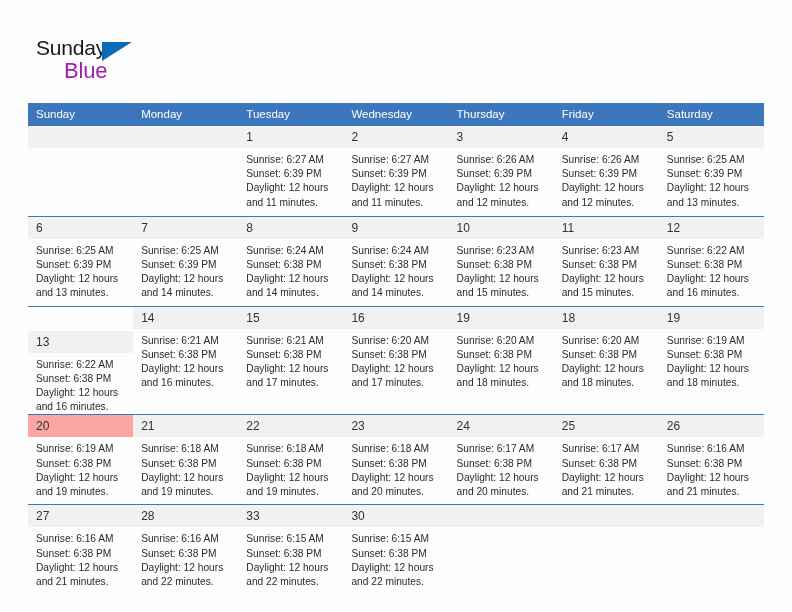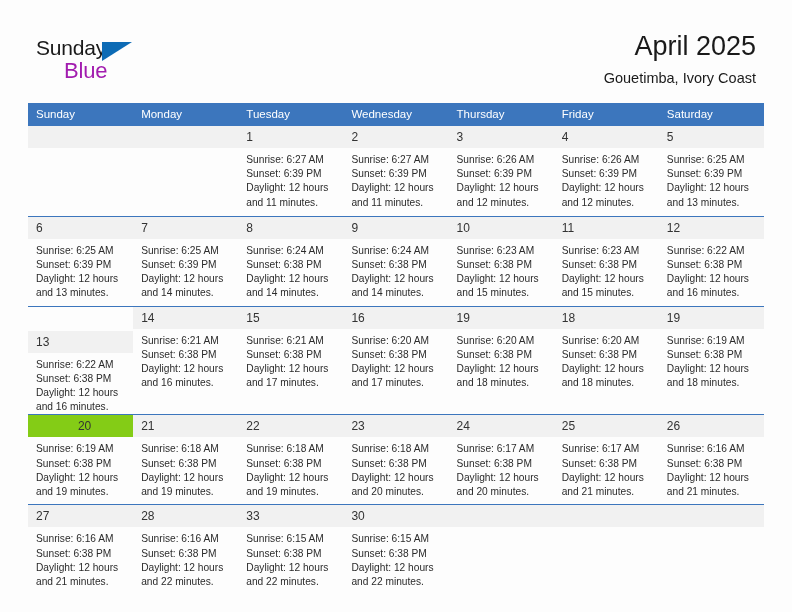"April 2025" div.title-block { html: <div> <div>April 2025</div> <div>Gouetimba, Ivory Coast</div> </div> -> none }
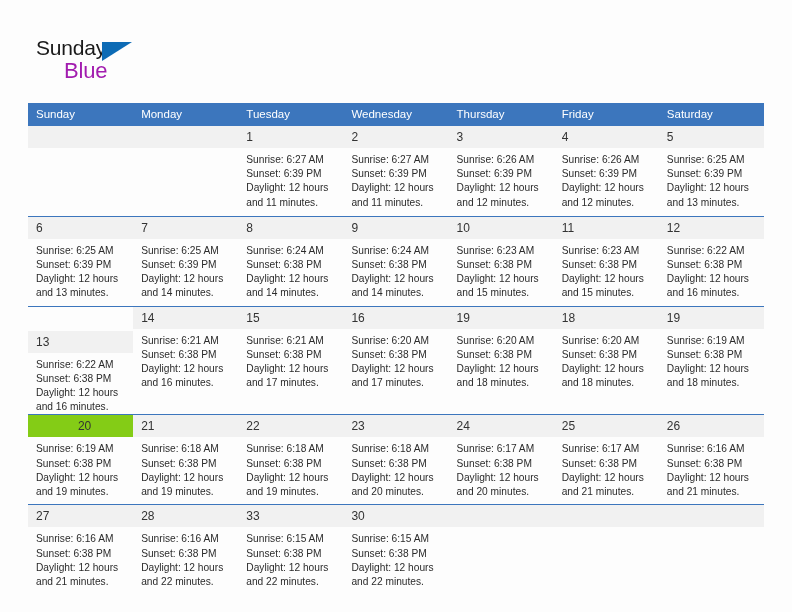"20" div.daynum { background: #84cc16 -> #fca5a5; text-align: center -> none }
